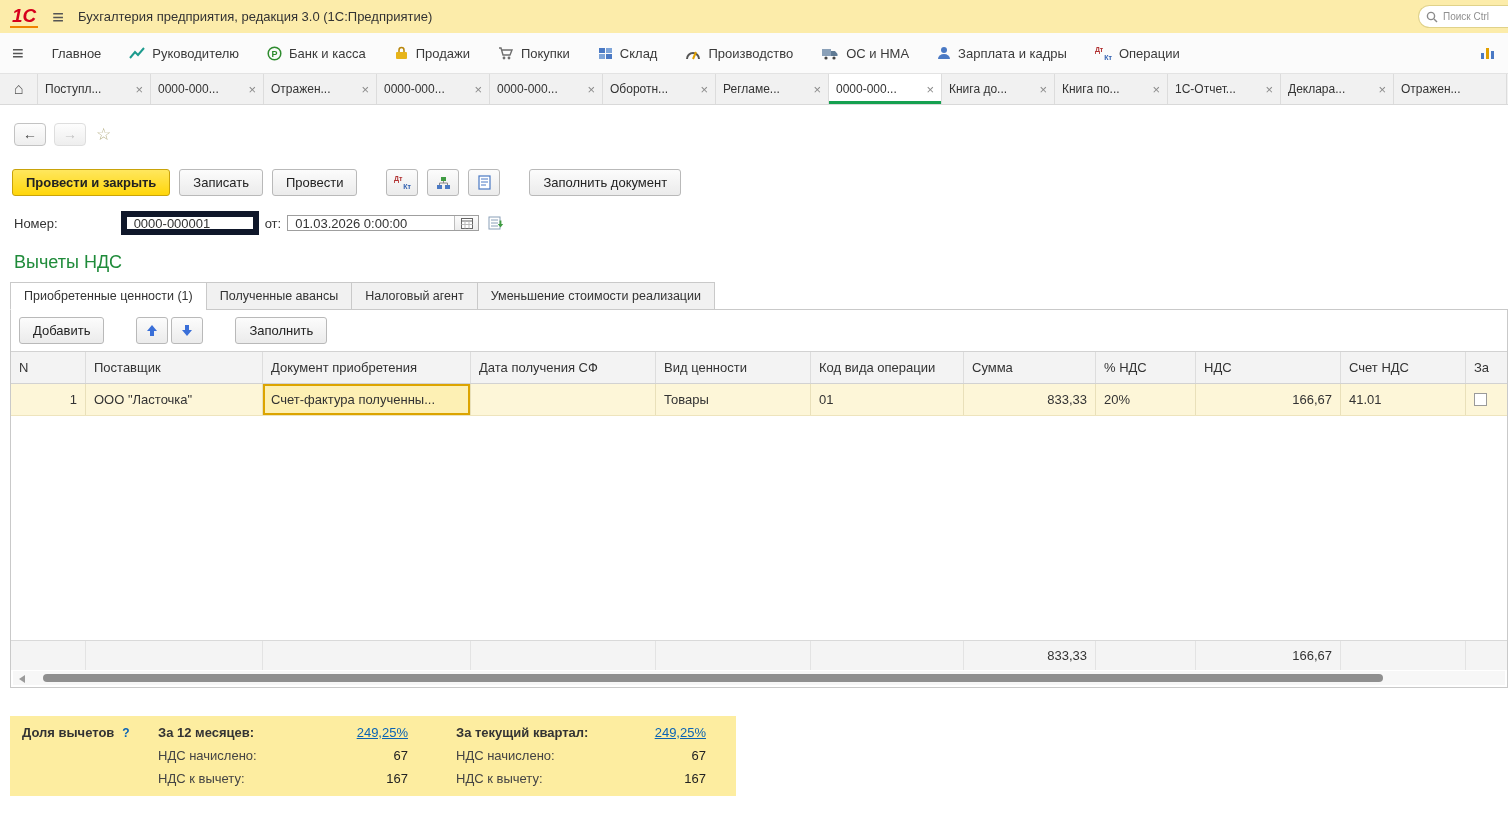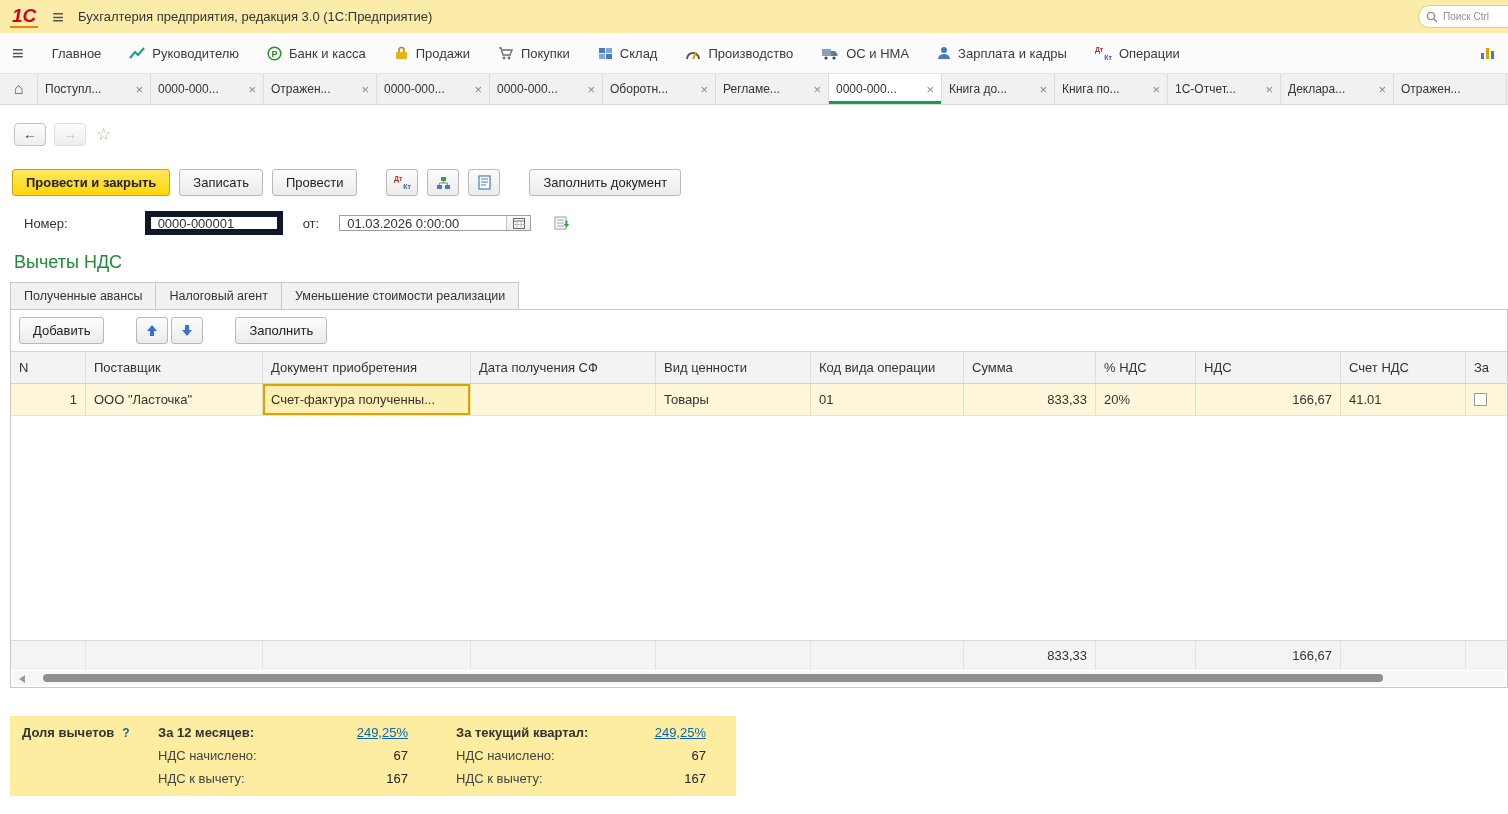"Номер:" .formrow { gap: 20px -> 6px; margin: 15px 0 0 24px -> 15px 0 0 14px }
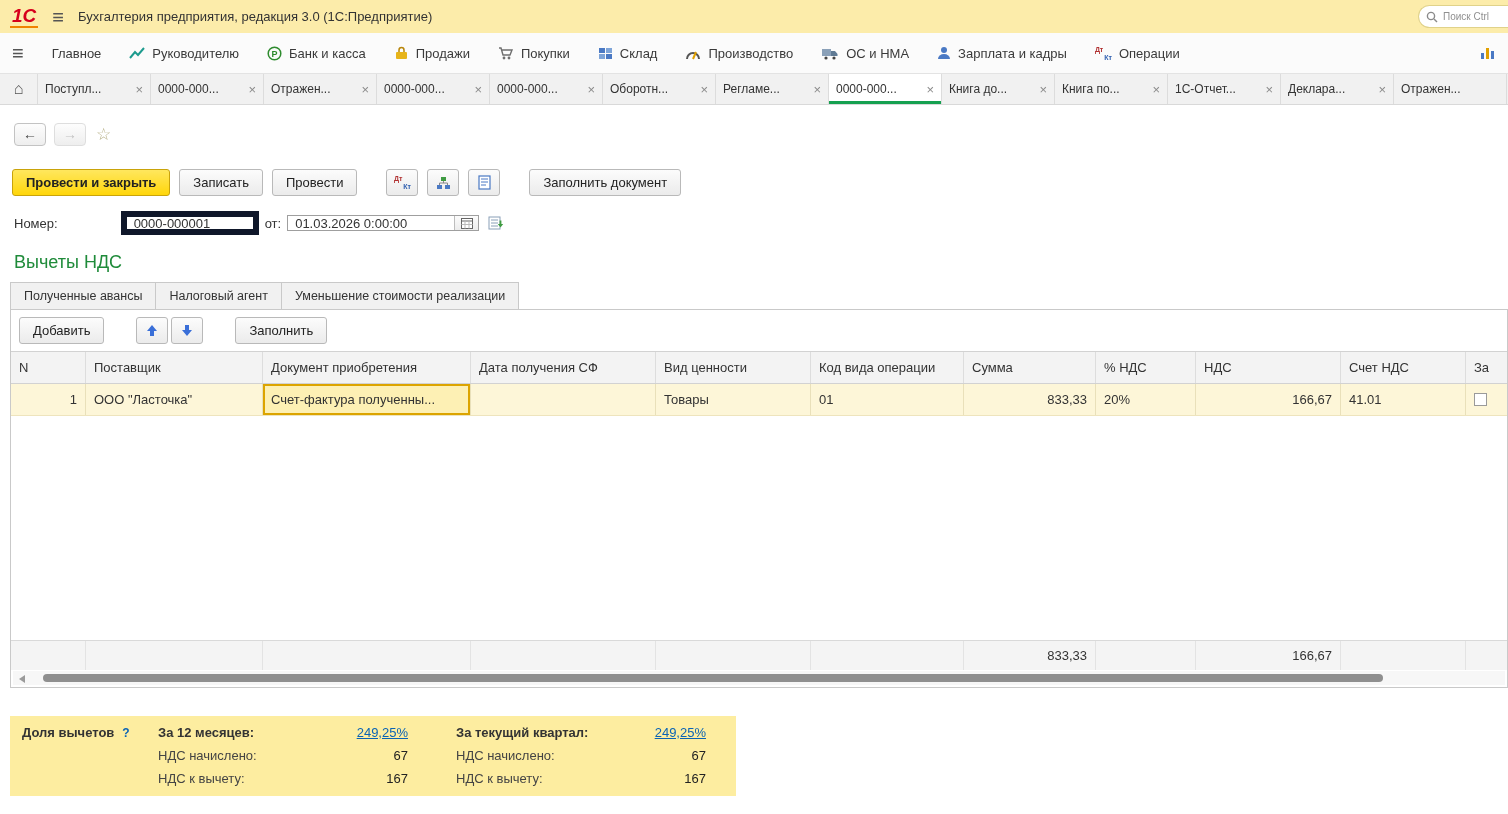"Приобретенные ценности (1)" span.subtab { html: none -> <span>Приобретенные ценности (1)</span> }
